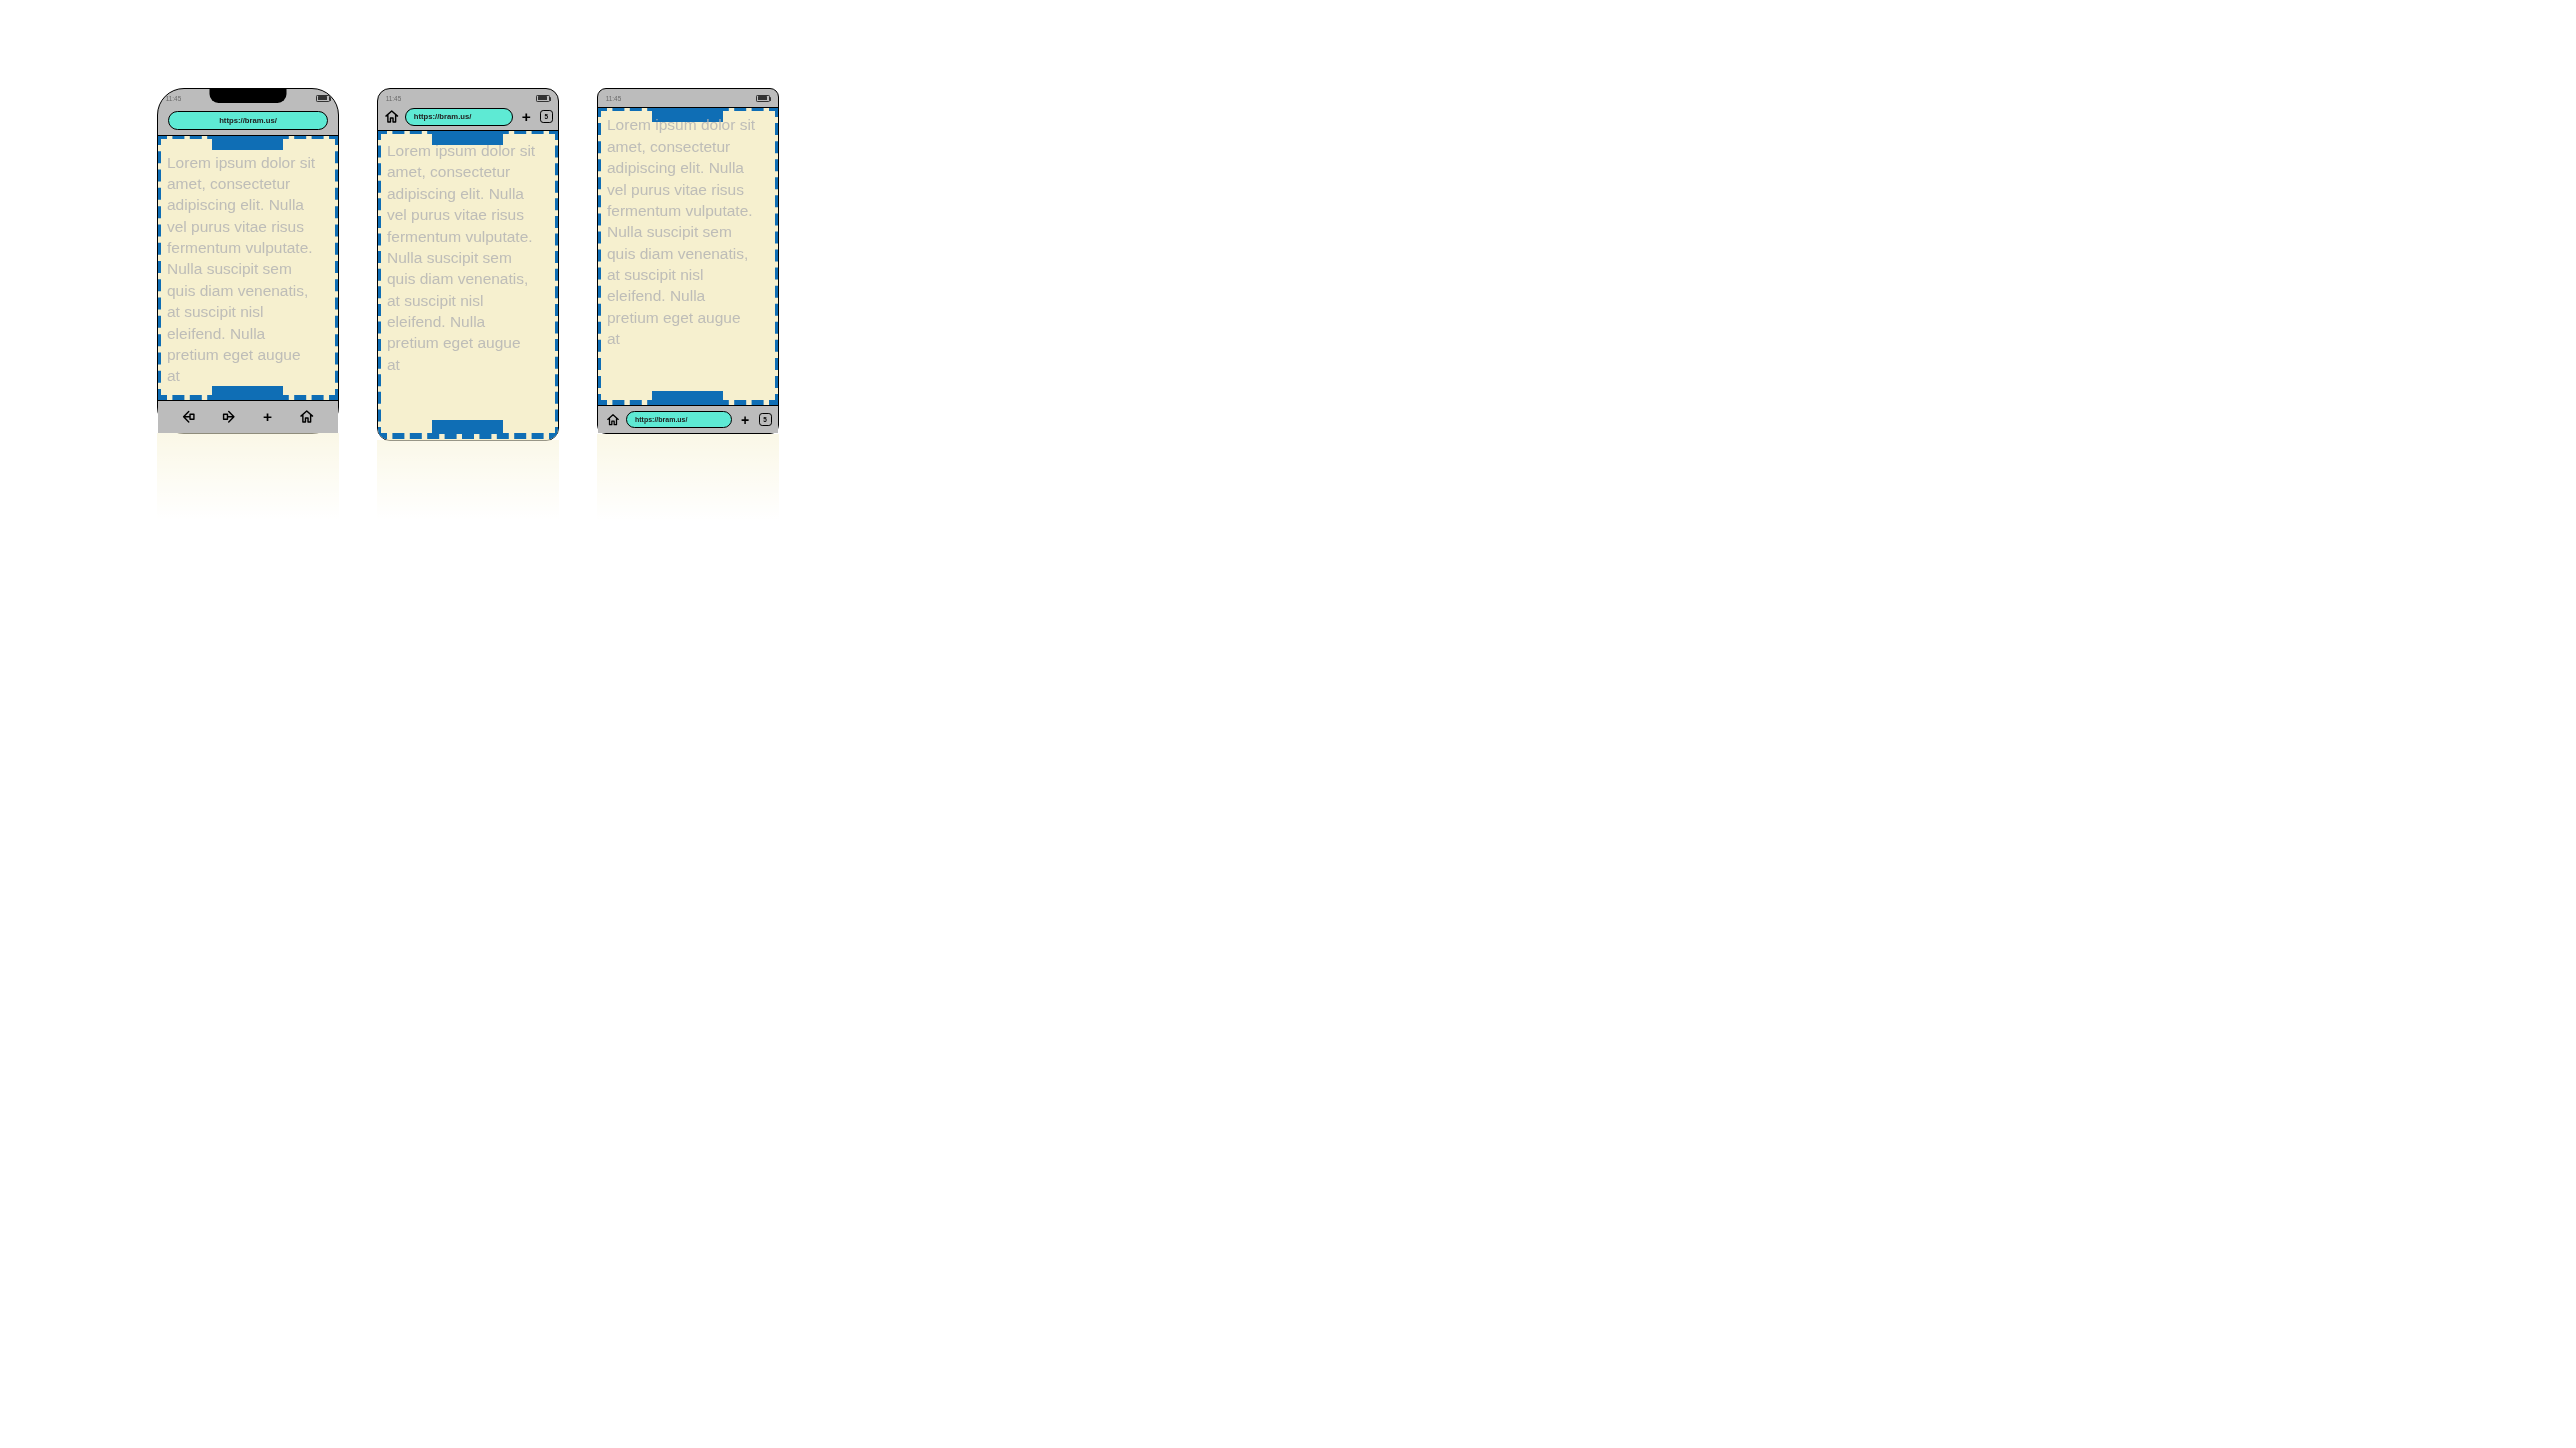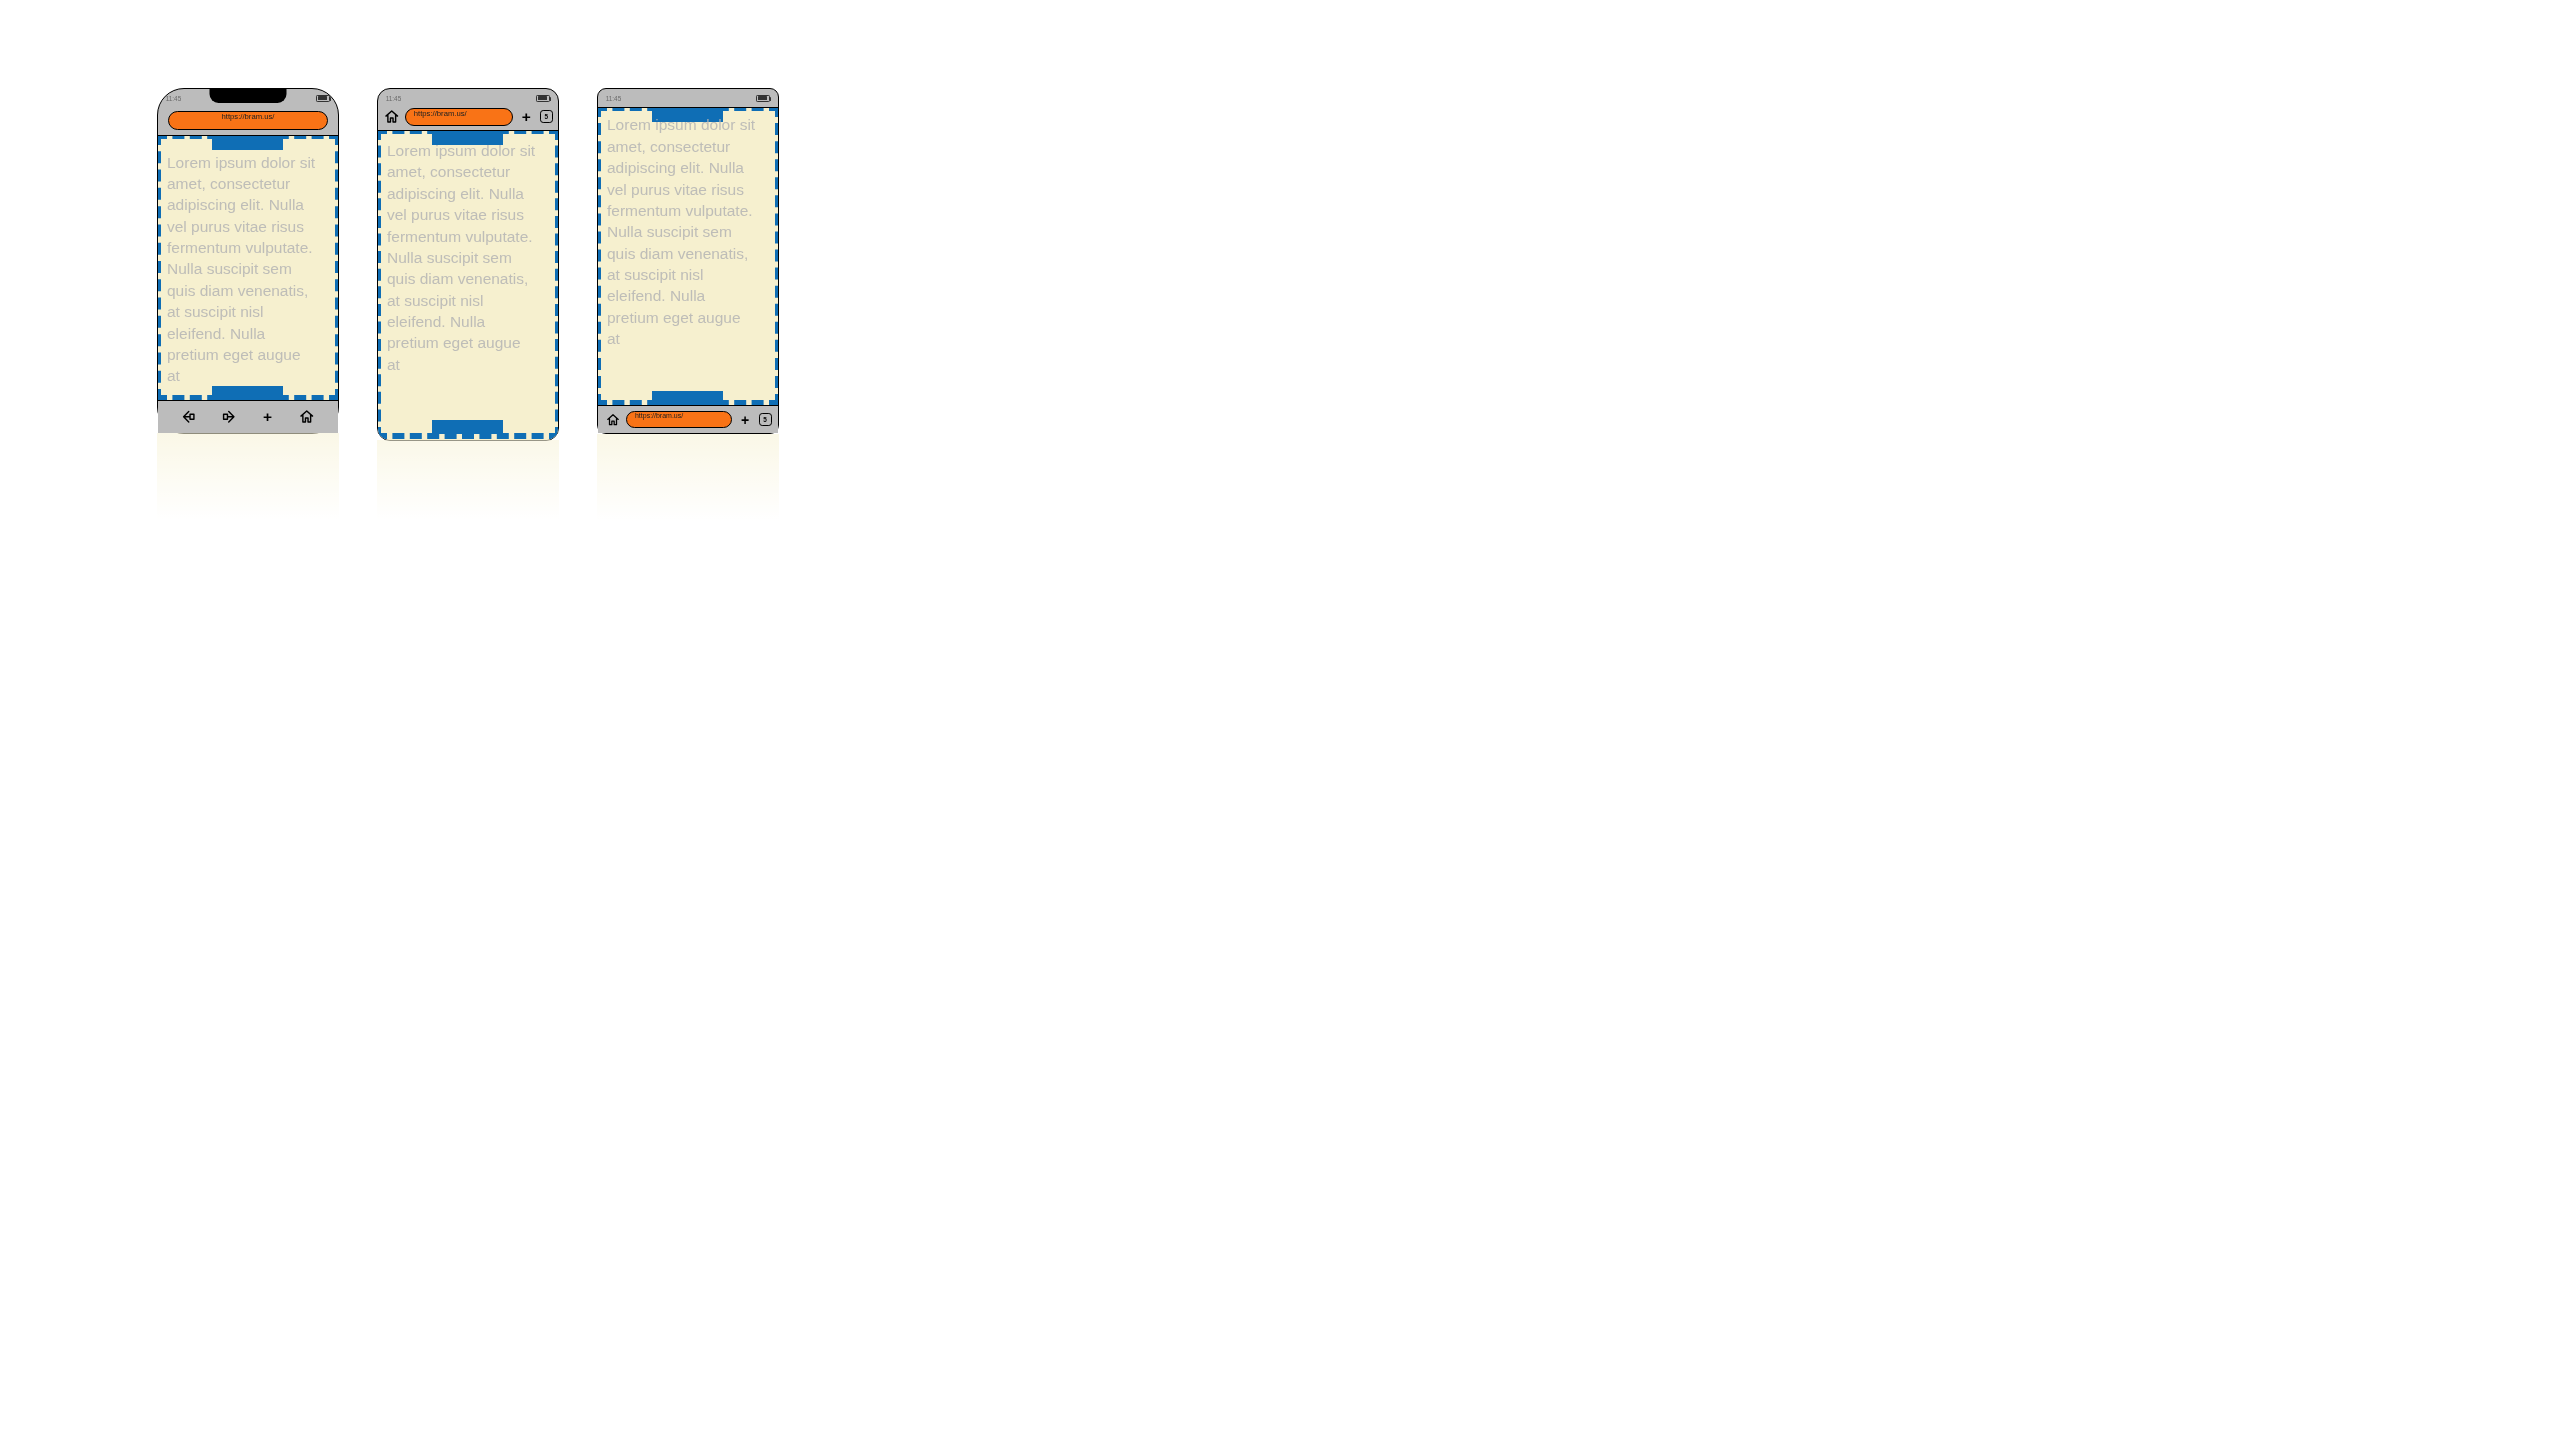"https://bram.us/" .urlbar { align-items: none -> center; background: #f97316 -> #5eead4; font-weight: none -> bold }
